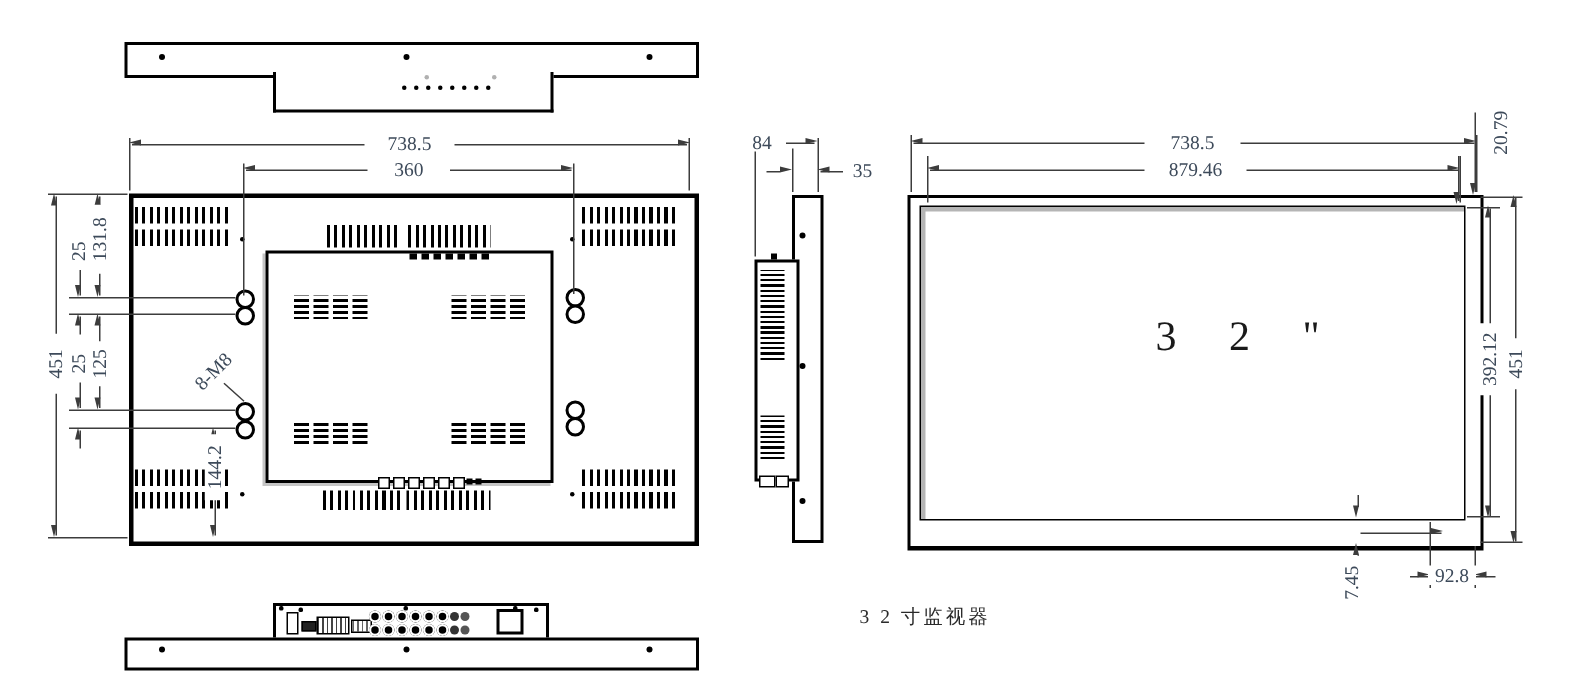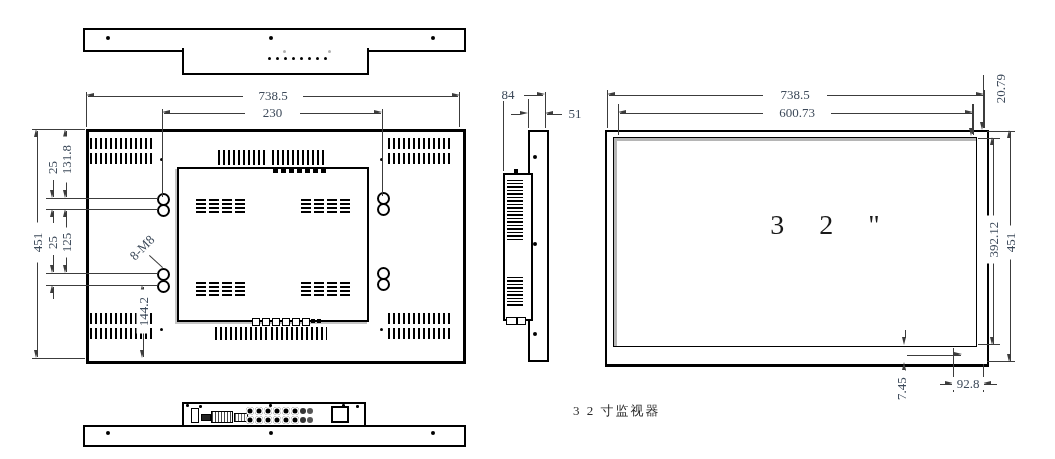"230" div.dt { text: 230 -> 360 }
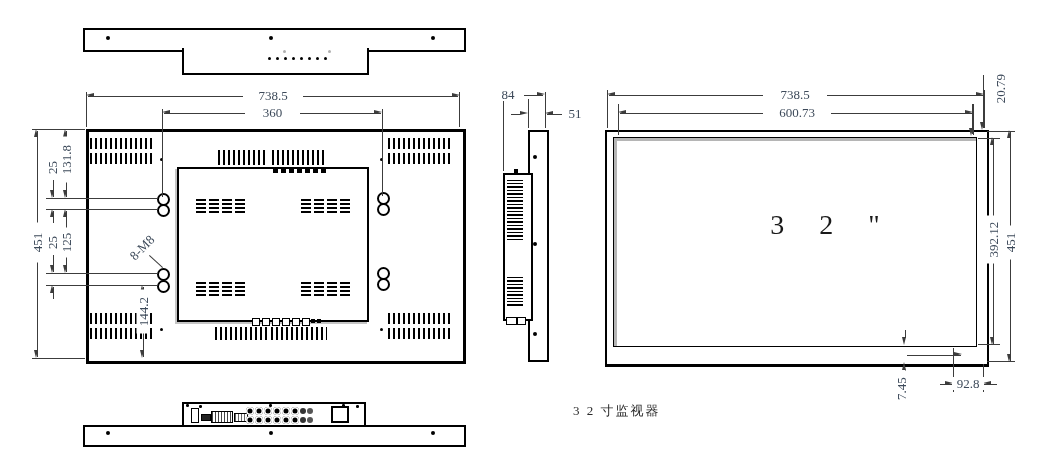"51" div.dt { text: 51 -> 35 }
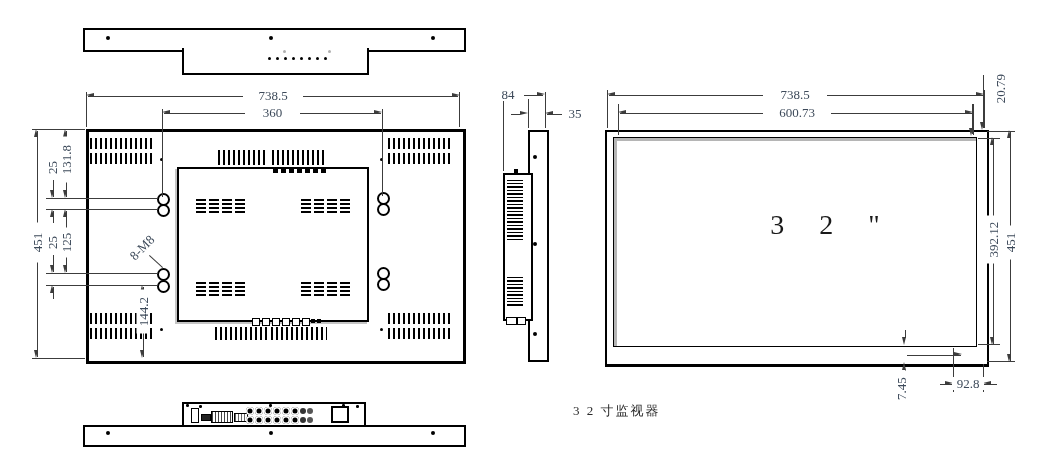"600.73" div.dt { text: 600.73 -> 879.46 }
